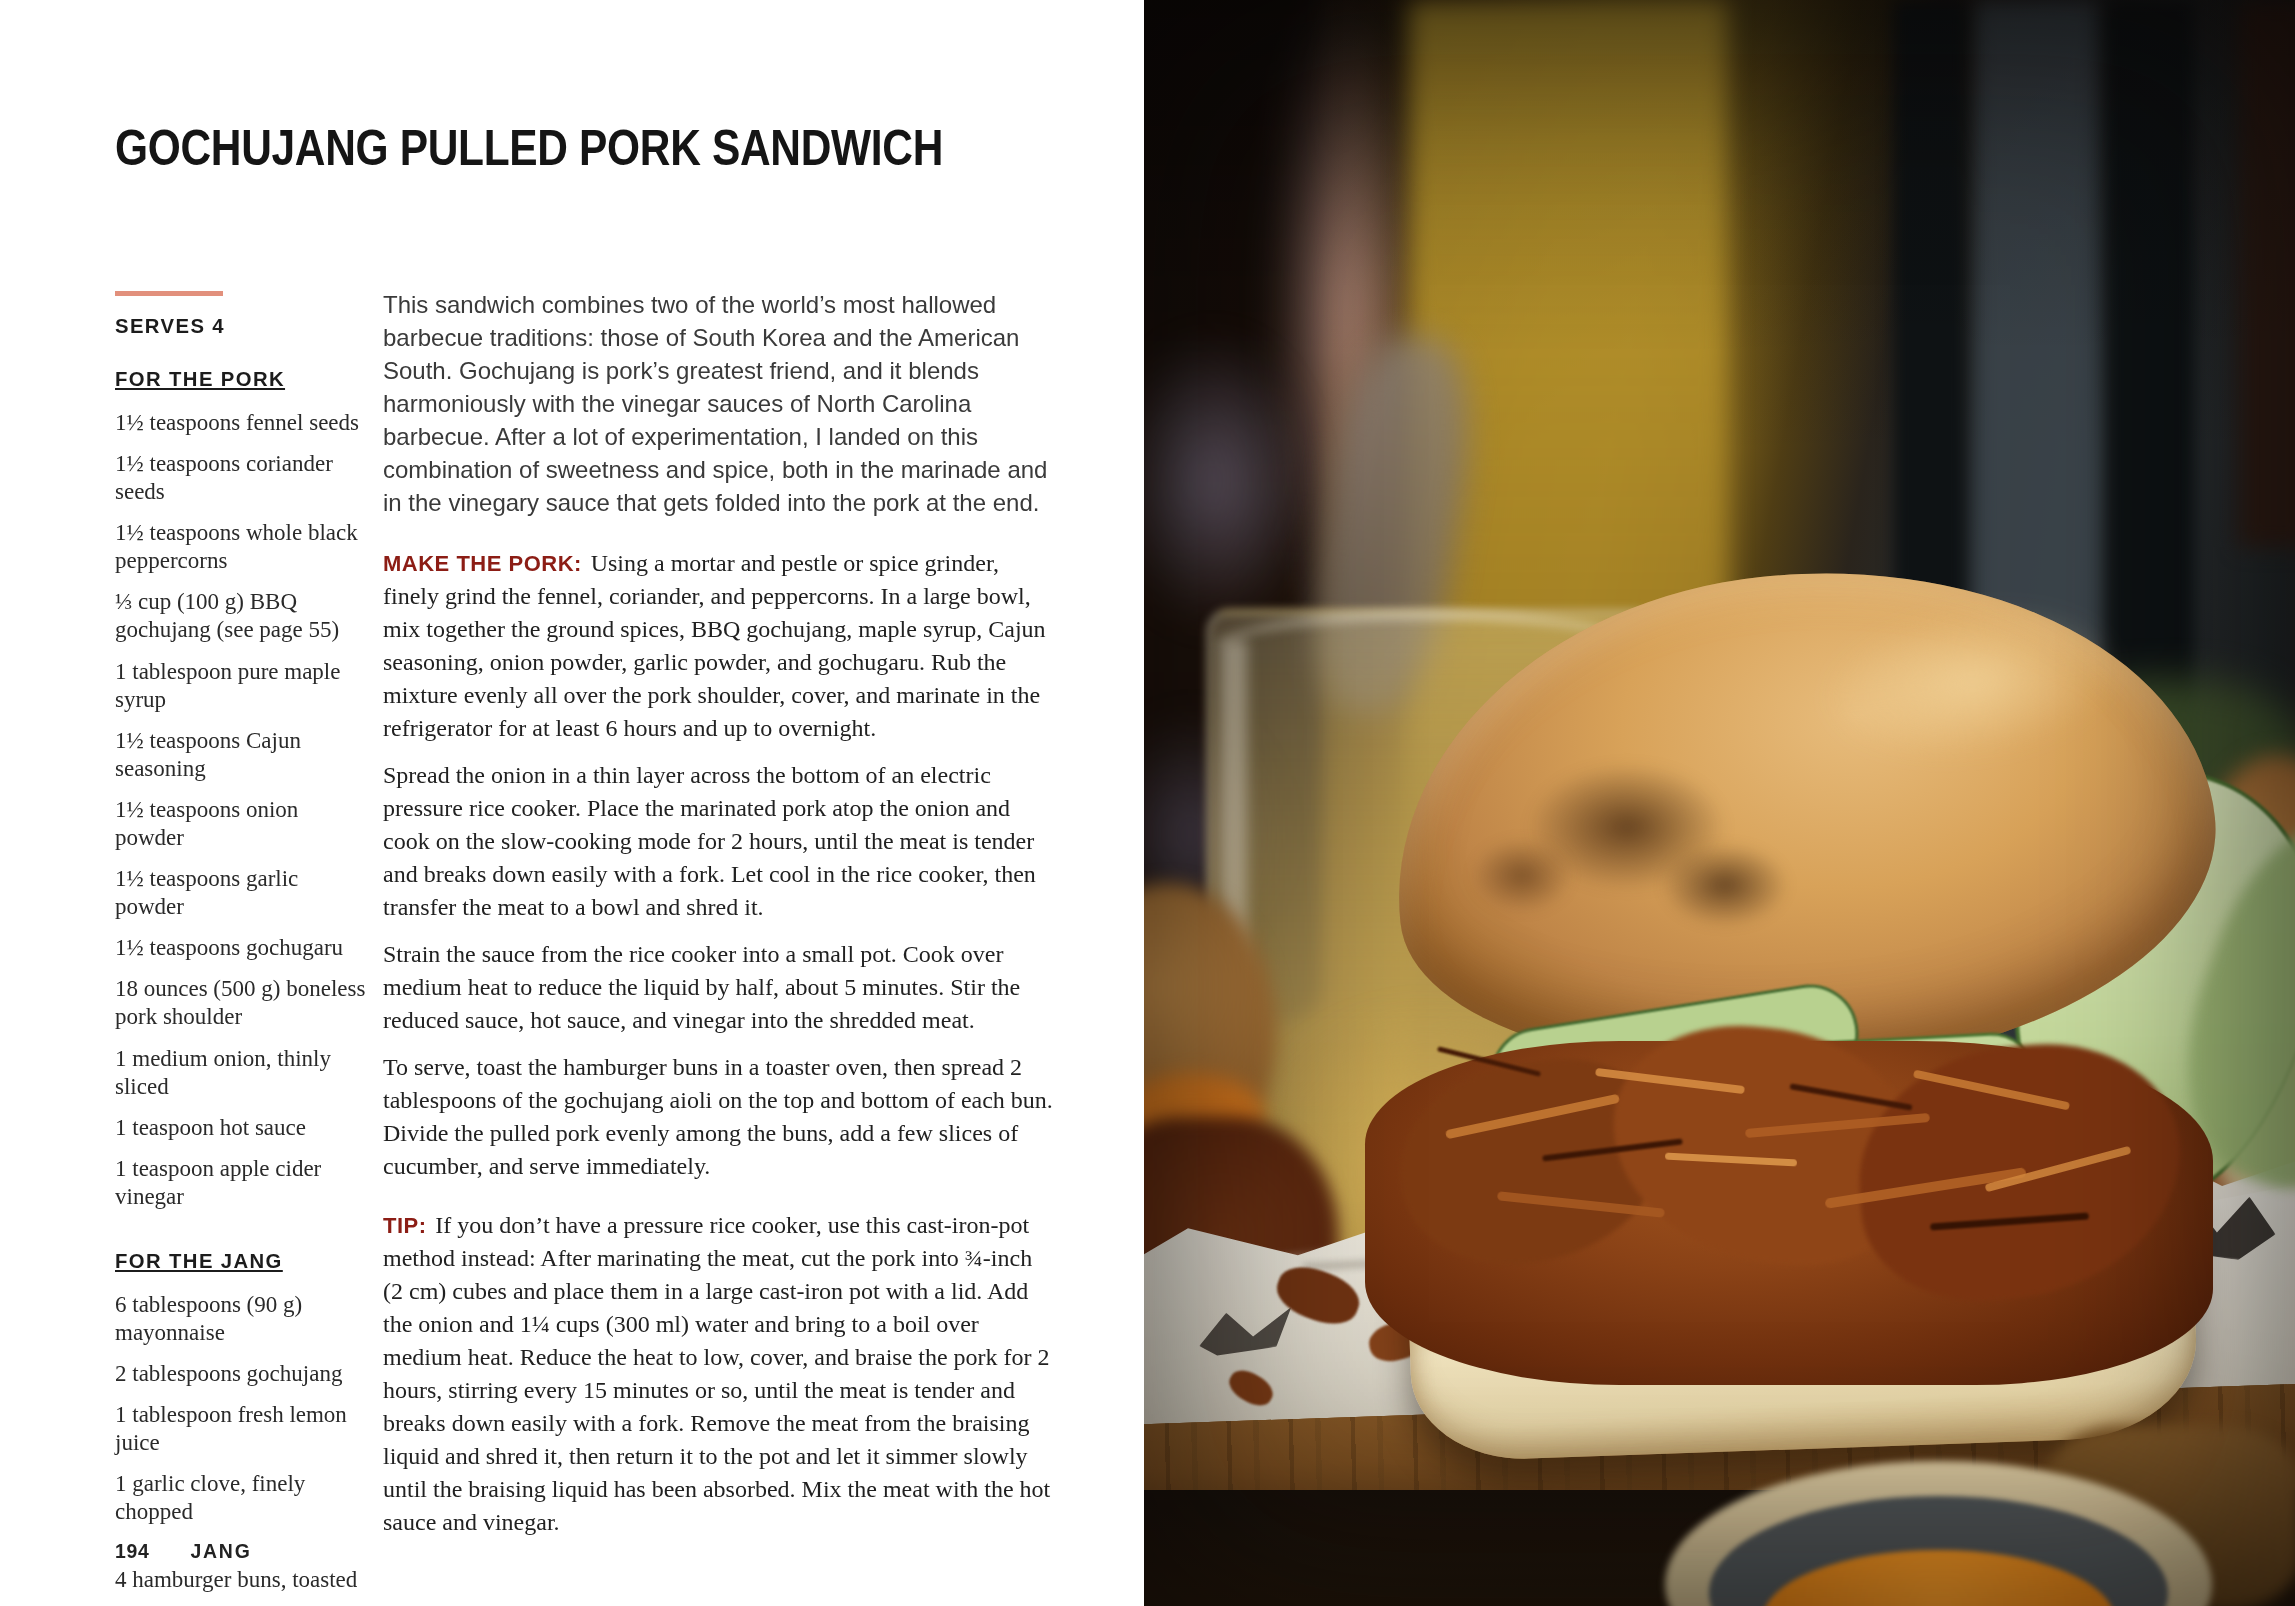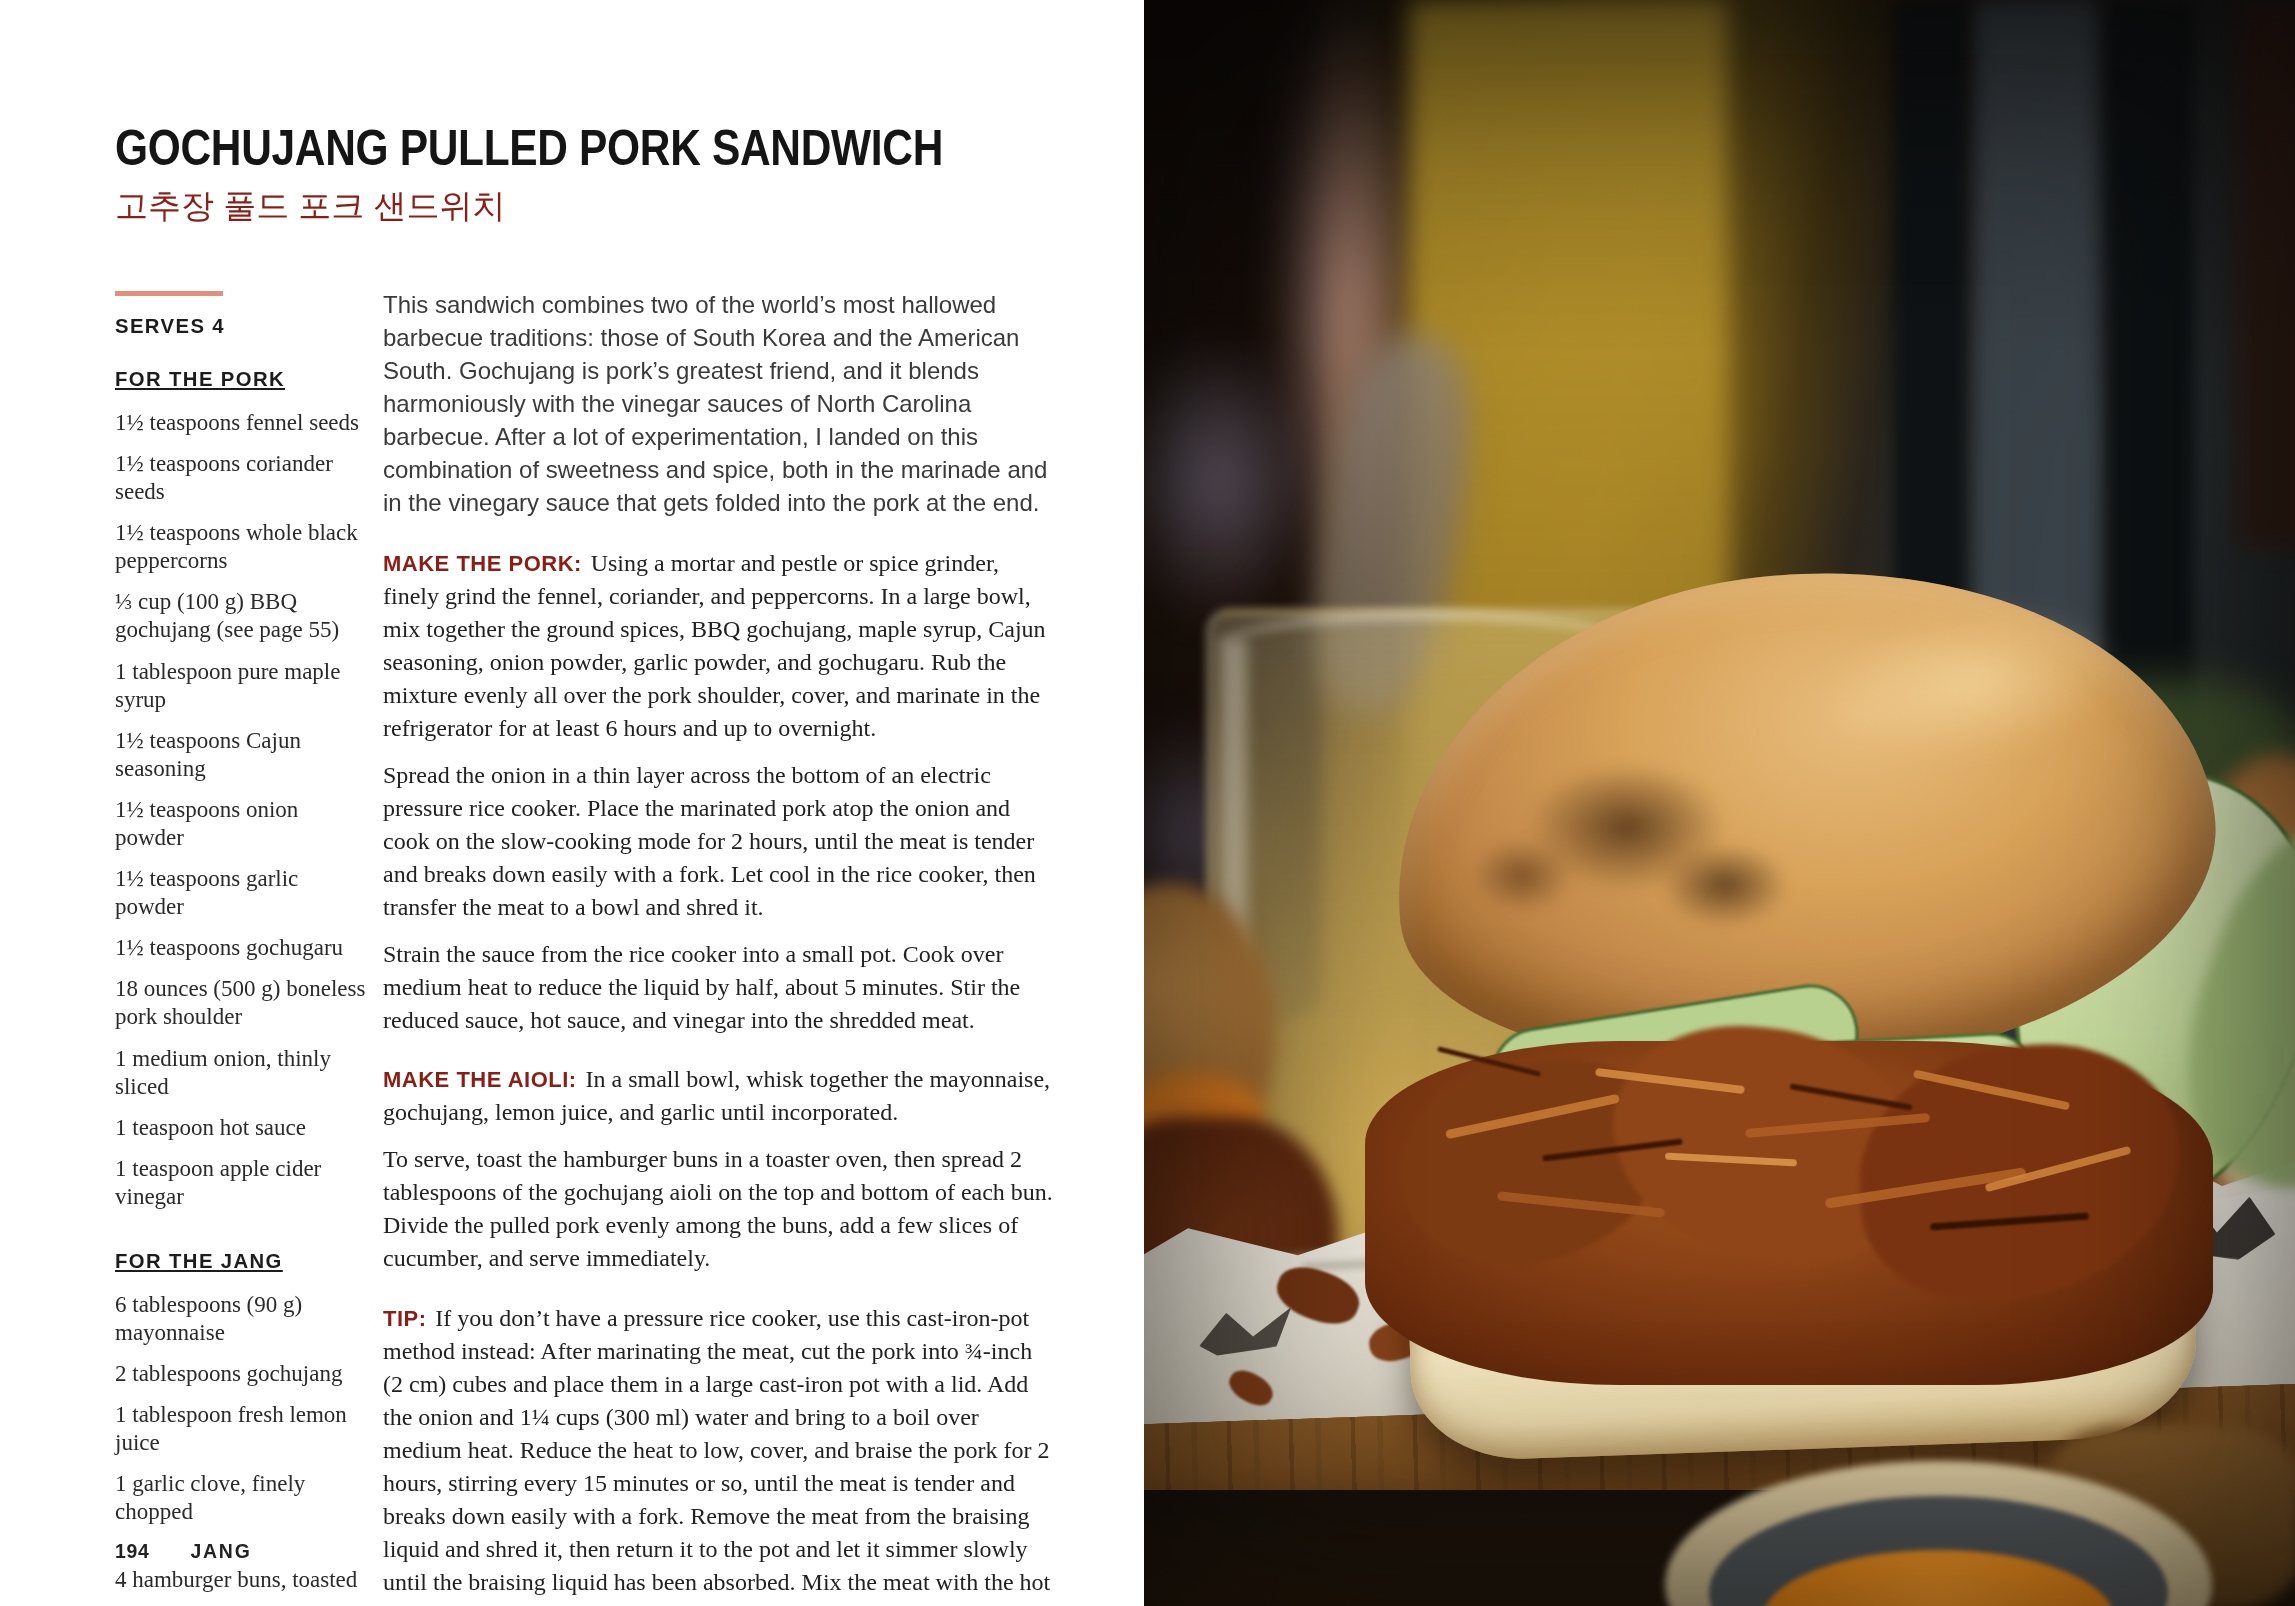"고추장 풀드 포크 샌드위치" div.rp-korean { html: <div>고추장 풀드 포크 샌드위치</div> -> none }
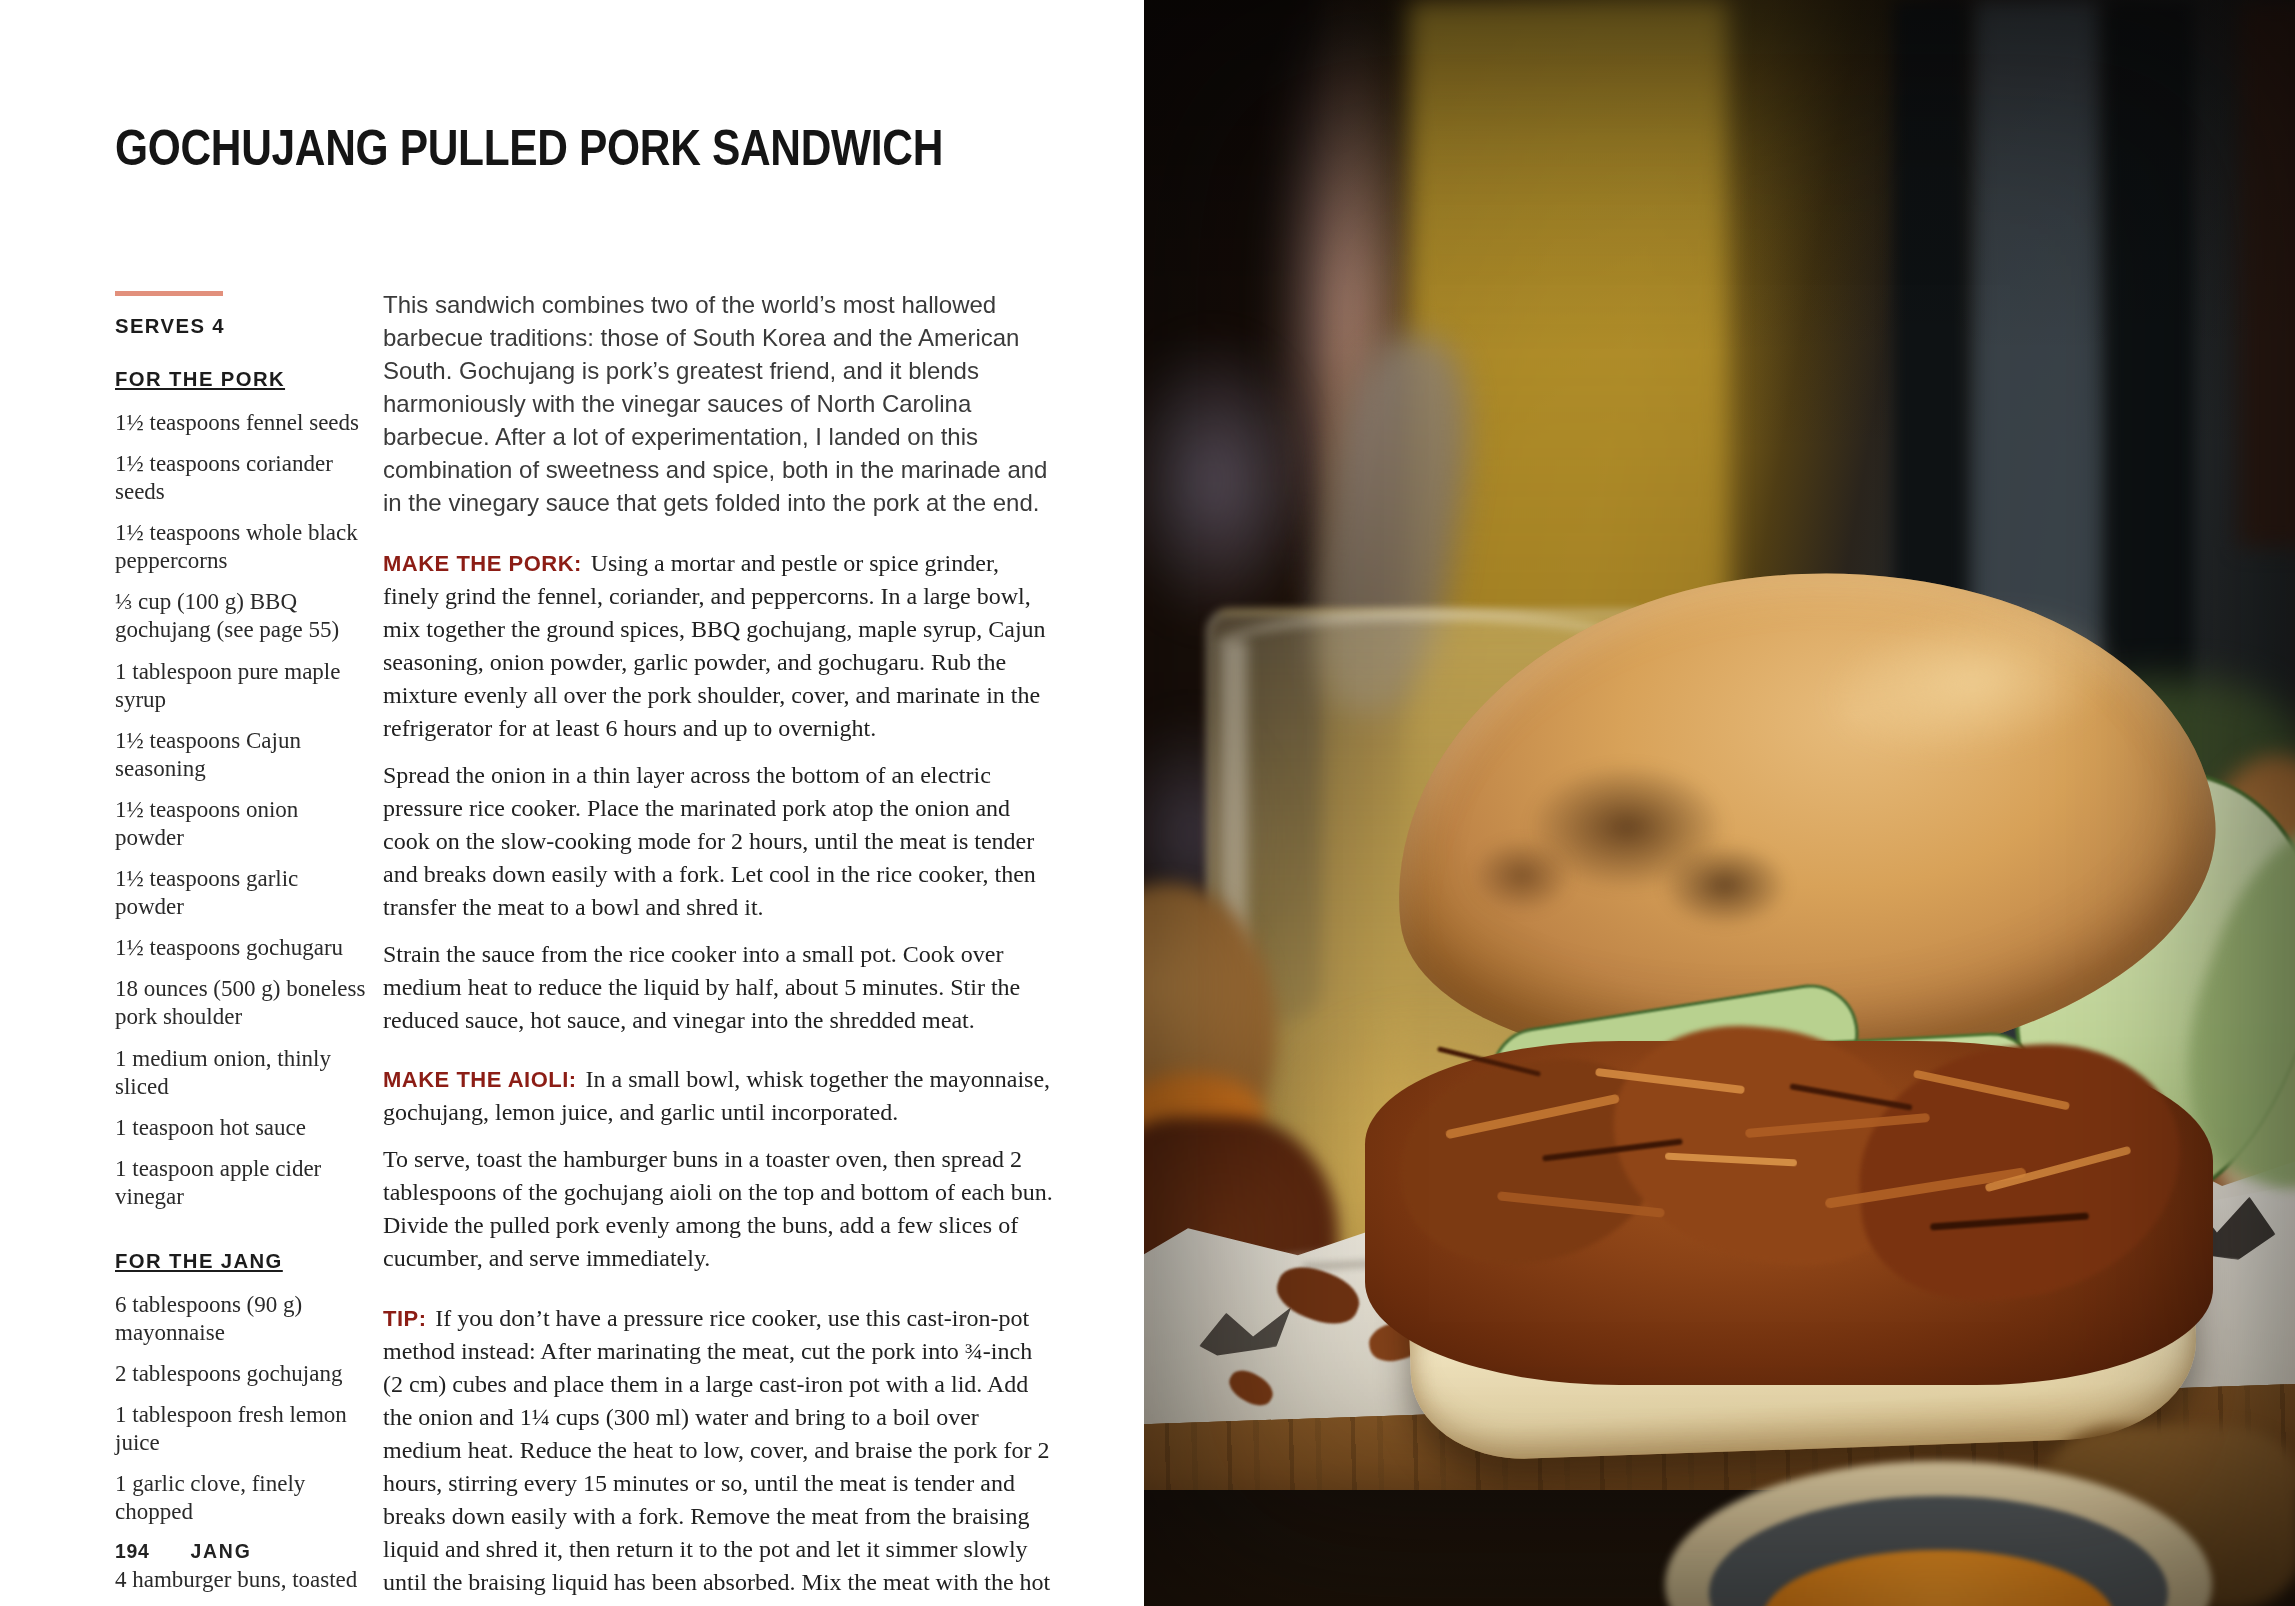"MAKE THE AIOLI: In a" p.bp { html: <p><span>MAKE THE AIOLI:</span><span>In a small bowl, whisk together the mayonnaise, gochujang, lemon juice, and garlic until incorporated.</span></p> -> none }
